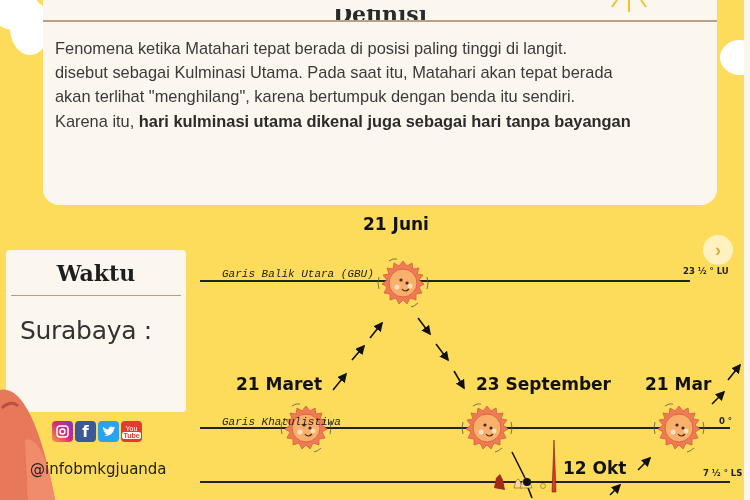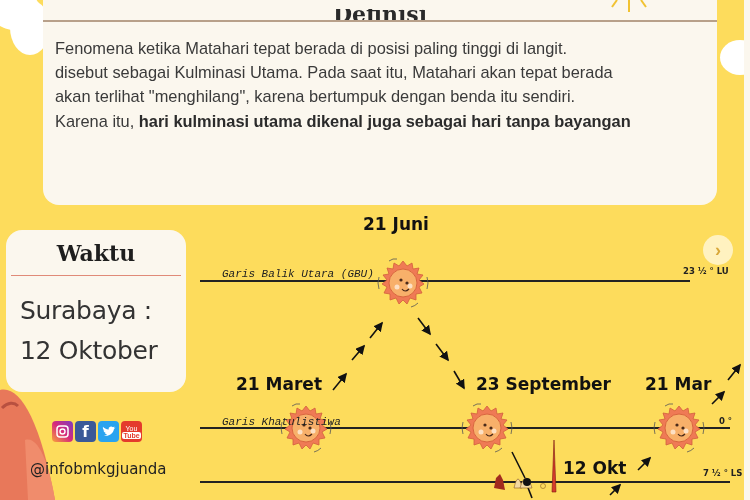"Waktu" .waktu-card { border-radius: 16px -> 4px; top: 230px -> 250px }
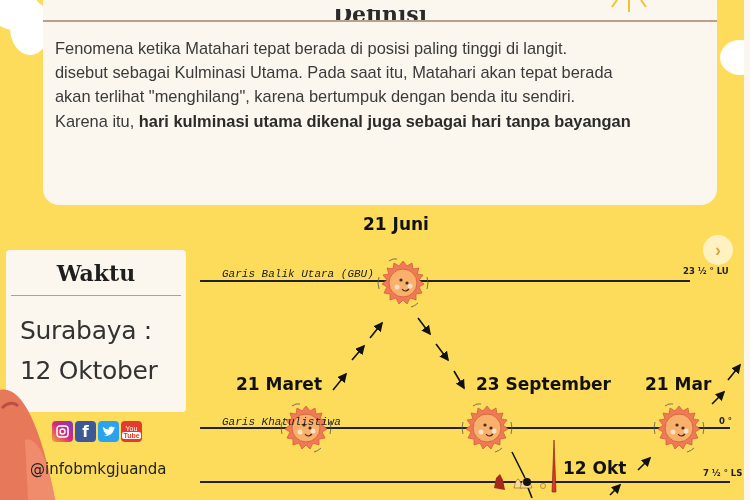"12 Oktober" div.waktu-line { html: <div>12 Oktober</div> -> none }
